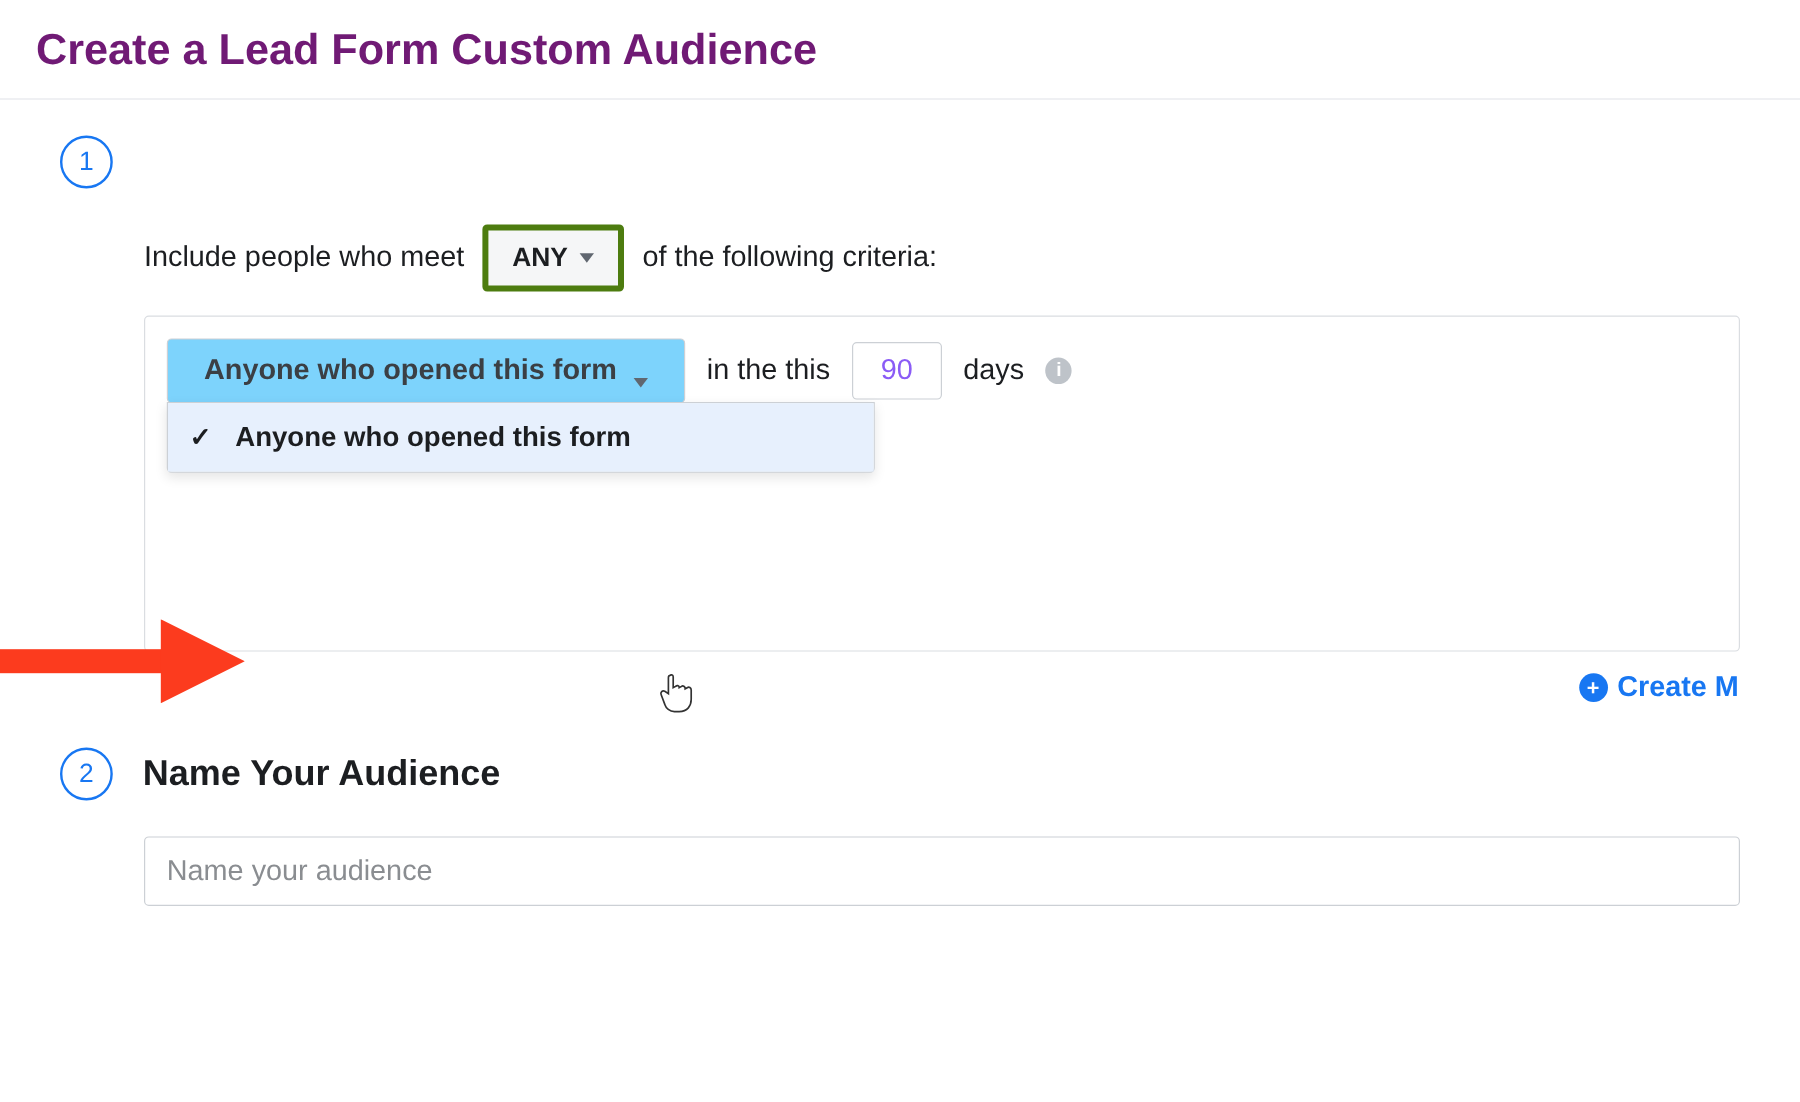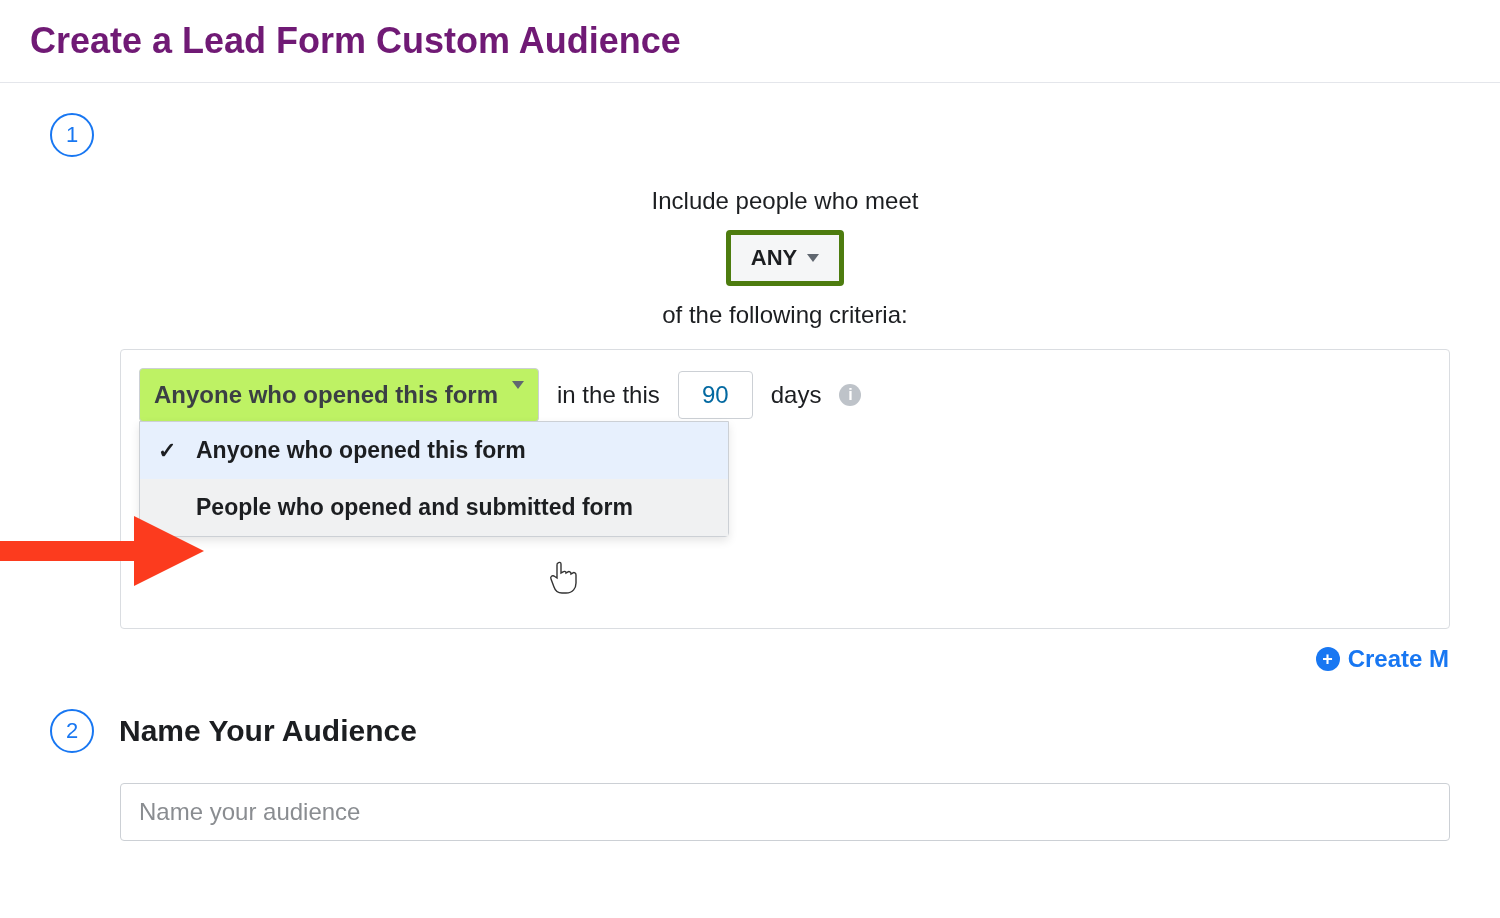"Include people who meet" .criteria-row { flex-direction: column -> none }
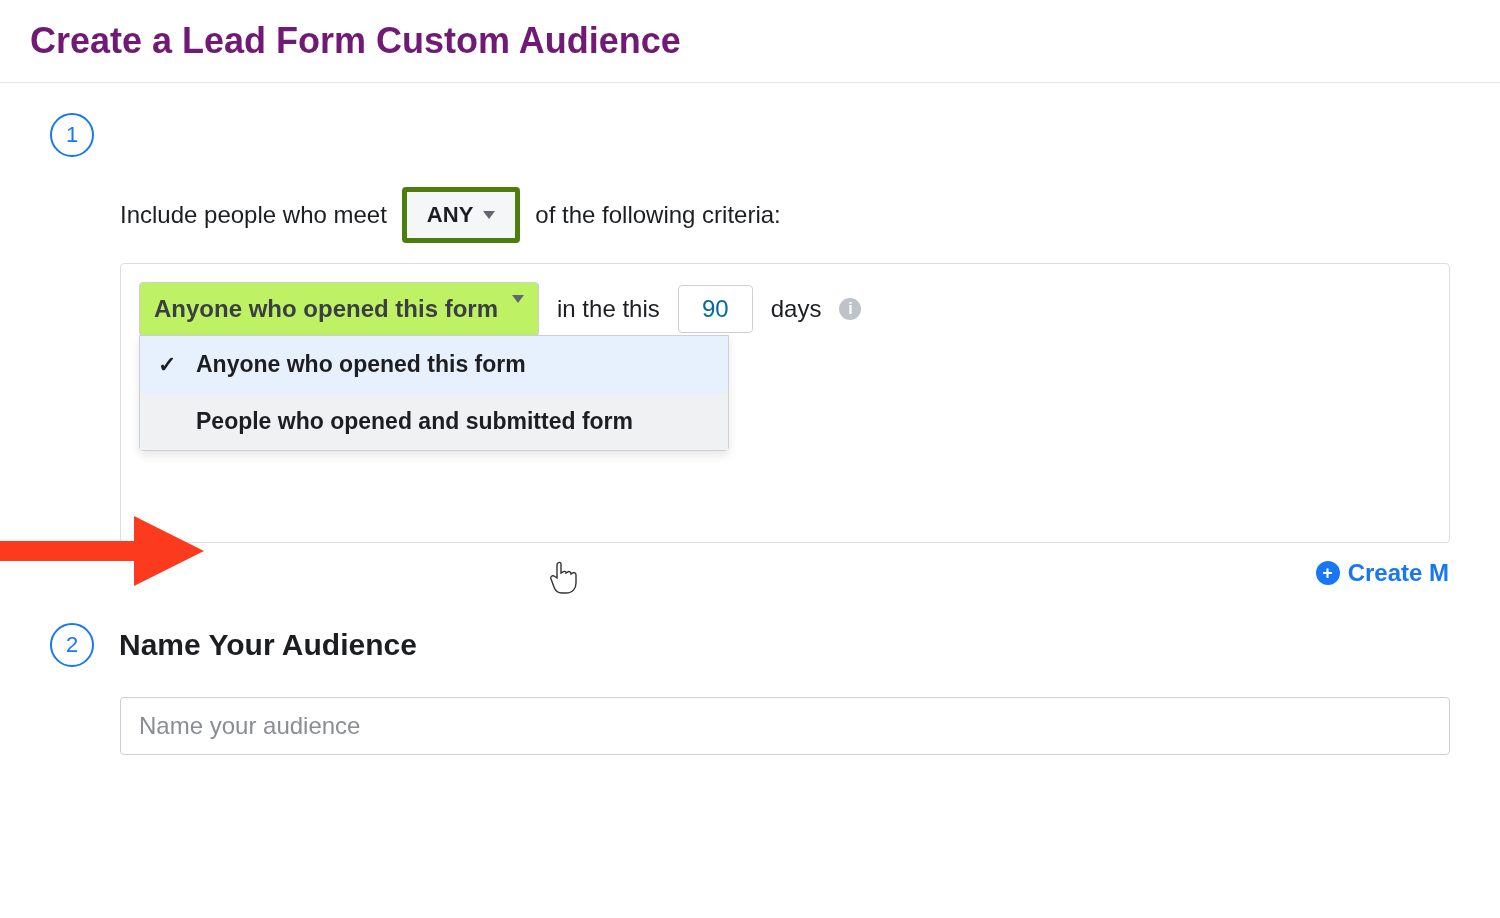"Anyone who opened this form" .dropdown-trigger { align-items: flex-start -> flex-end; background: #bef264 -> #7dd3fc; padding: 12px 14px -> 12px 30px }
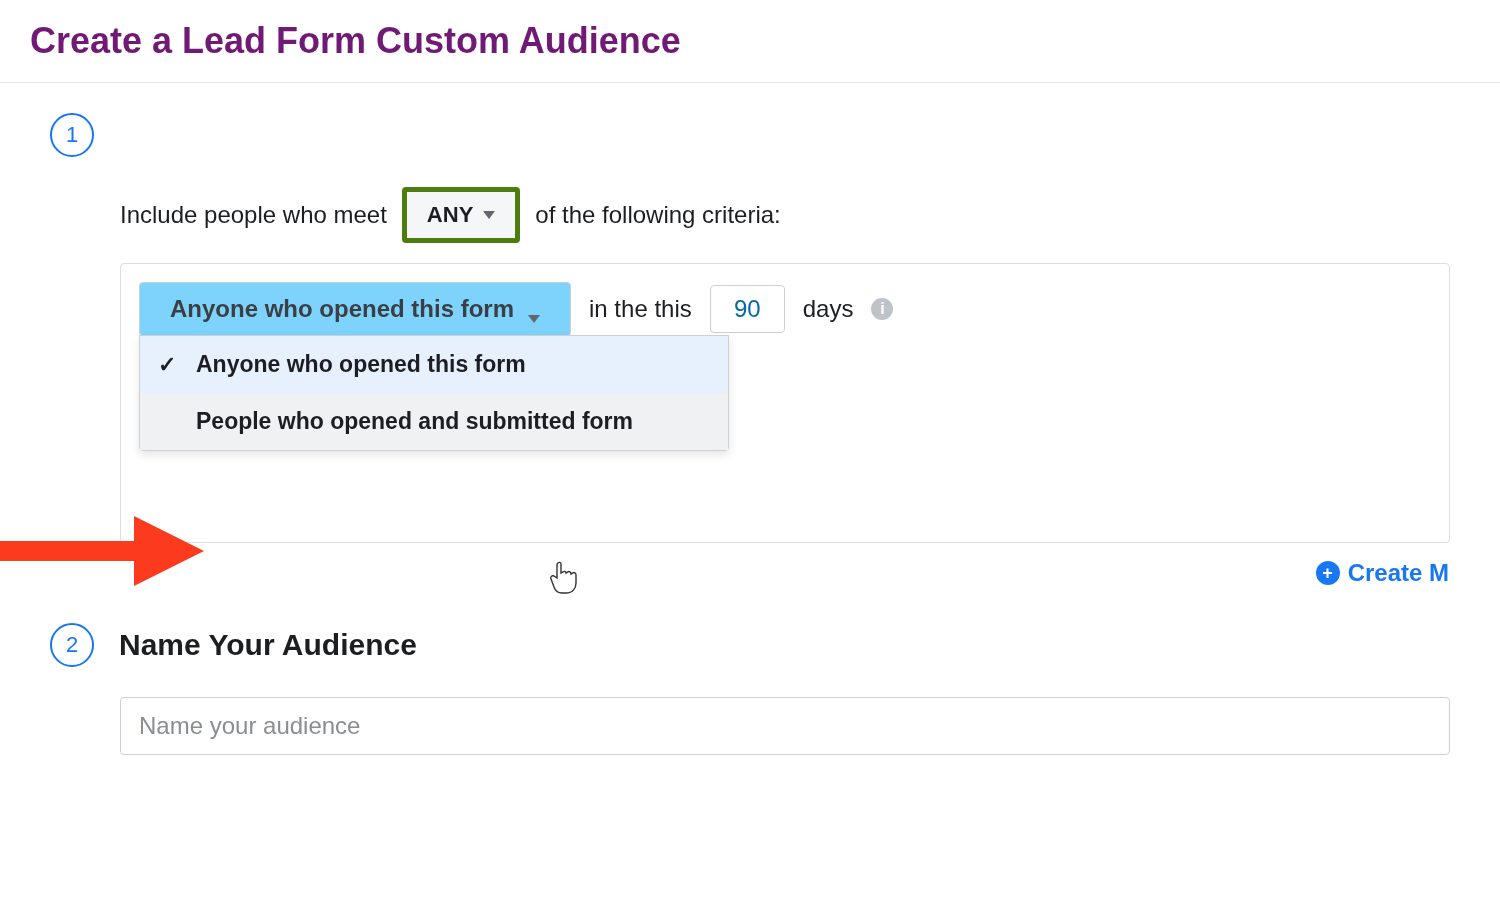"90" .days-input { color: #0369a1 -> #8b5cf6 }
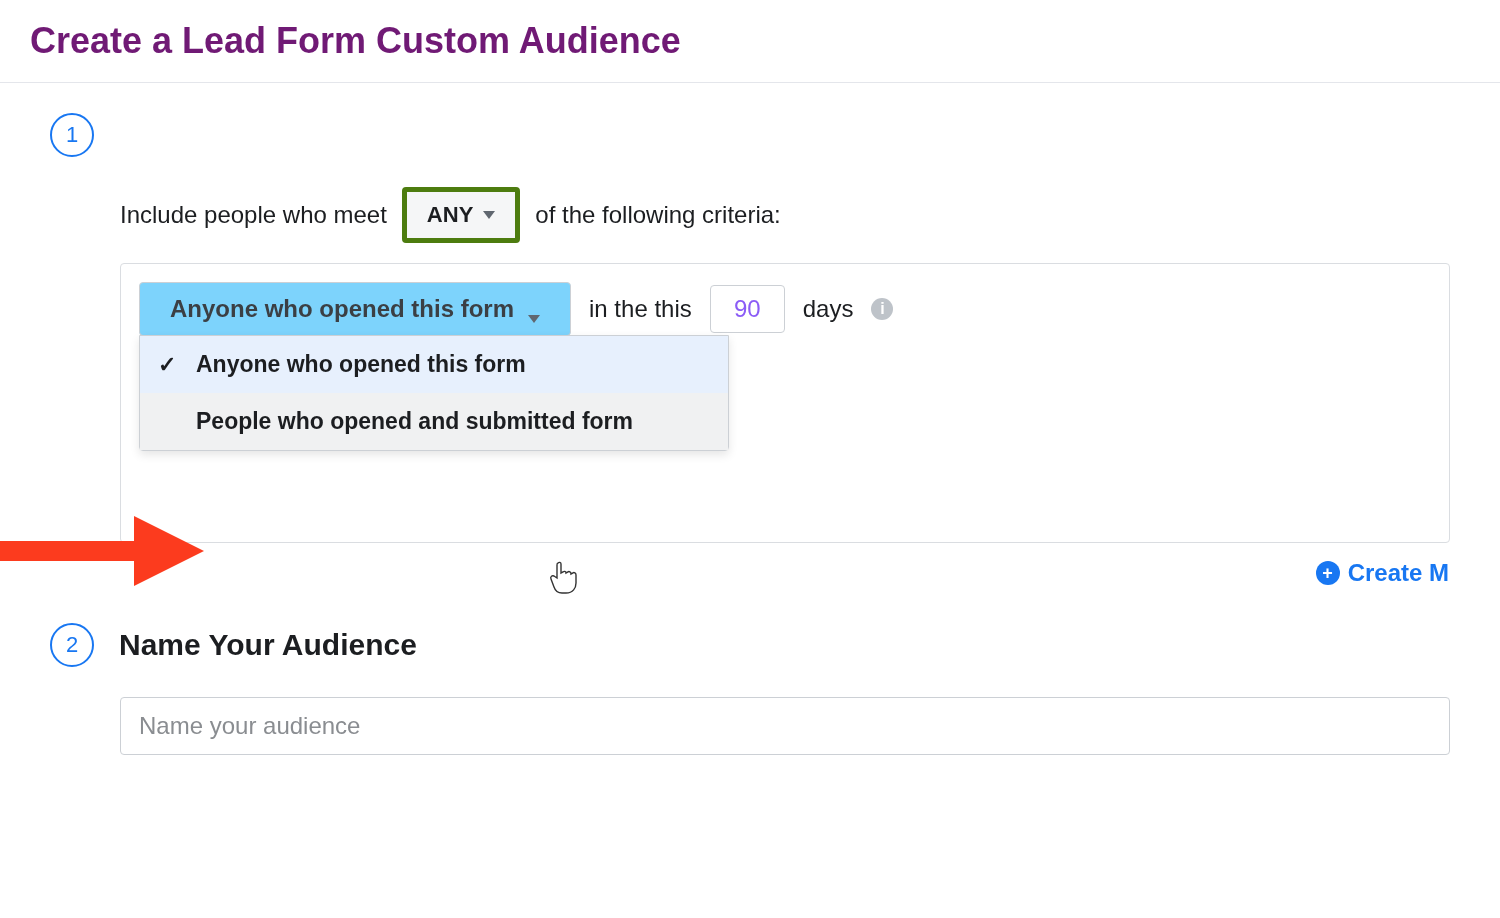"People who opened and submitted" div.dropdown-item { html: <div> <span></span> <span>People who opened and submitted form</span> </div> -> none }
